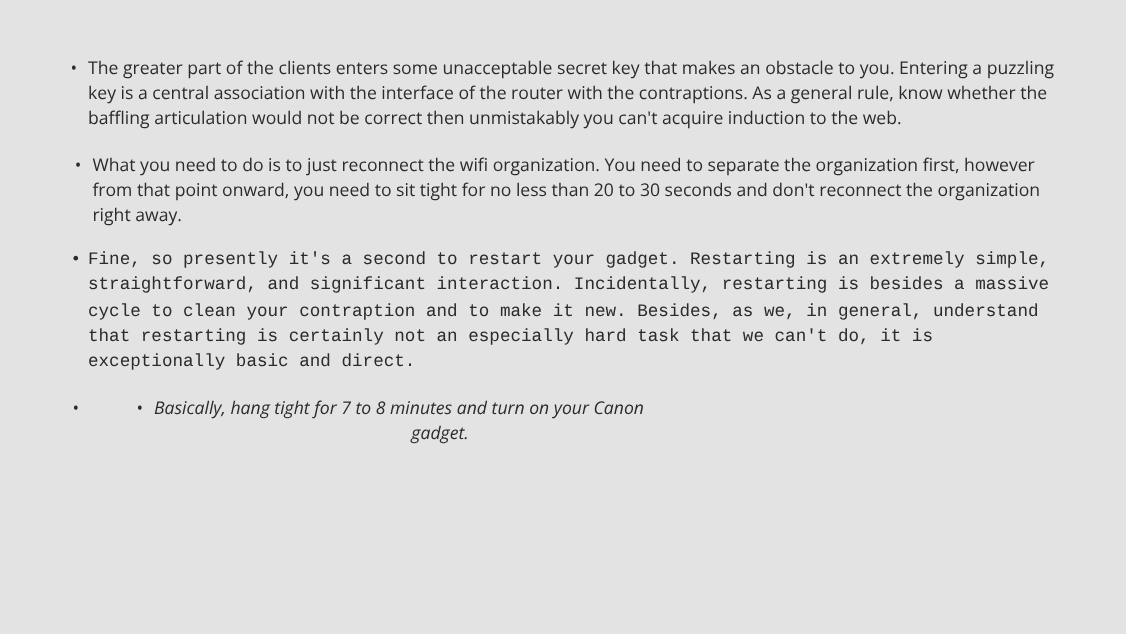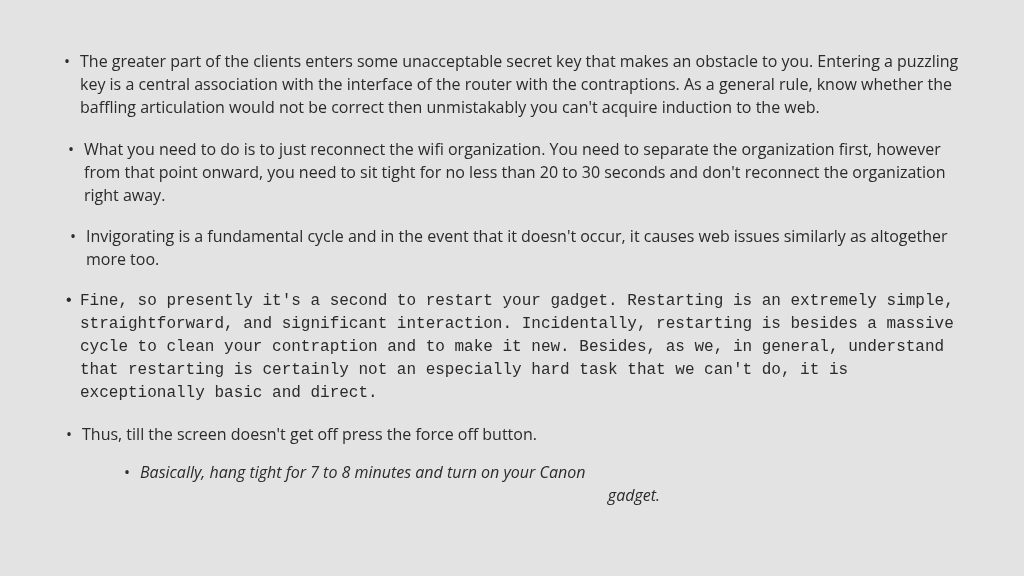"Invigorating is a fundamental cycle" li.i2 { html: <li> <span>Invigorating is a fundamental cycle and in the event that it doesn't occur, it causes web issues similarly as altogether more too.</span> </li> -> none }
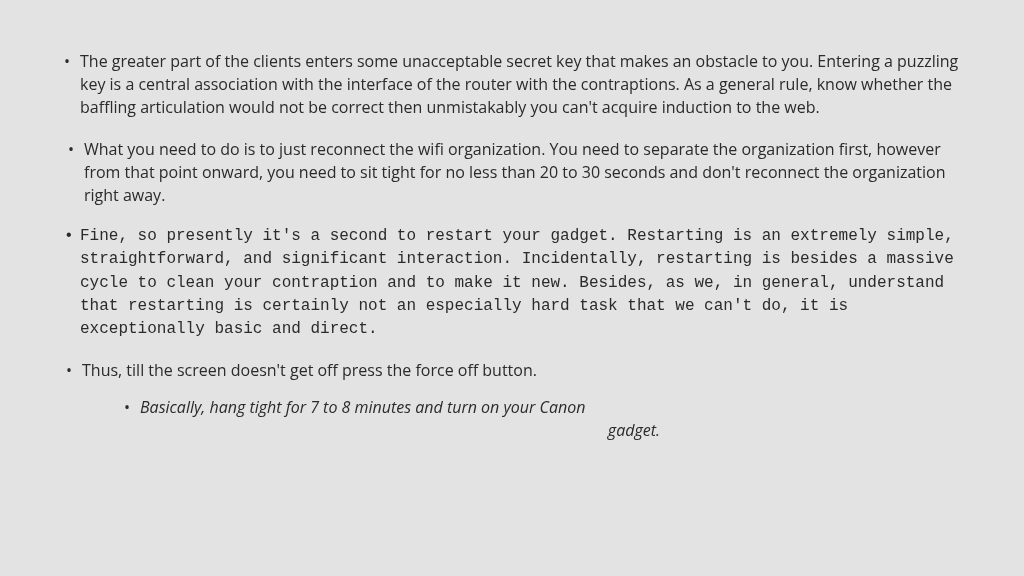"Thus, till the screen doesn't" span { html: <span>Thus, till the screen doesn't get off press the force off button.</span> -> none }
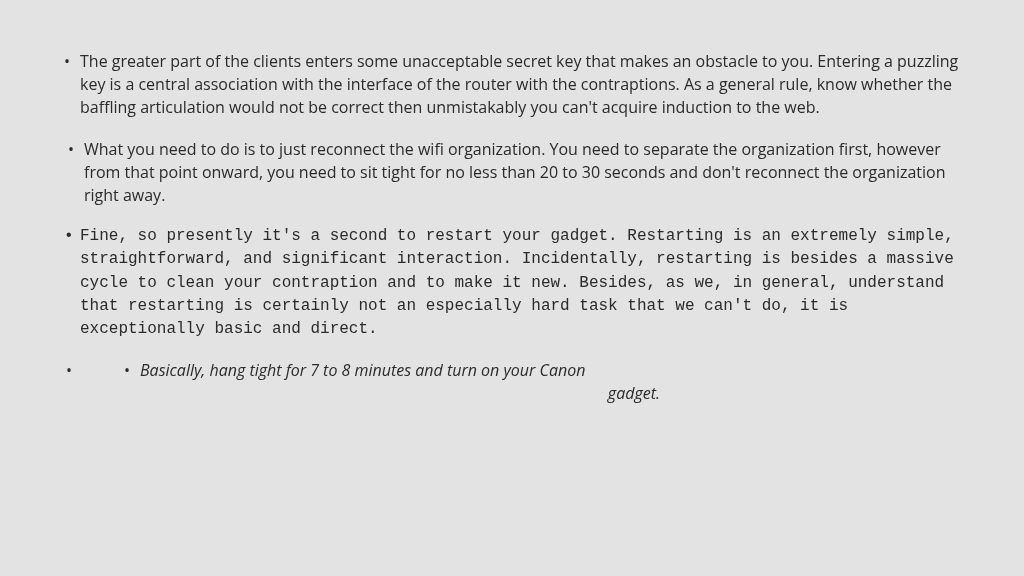"gadget." .sub-text .line2 { text-align: right -> center }
